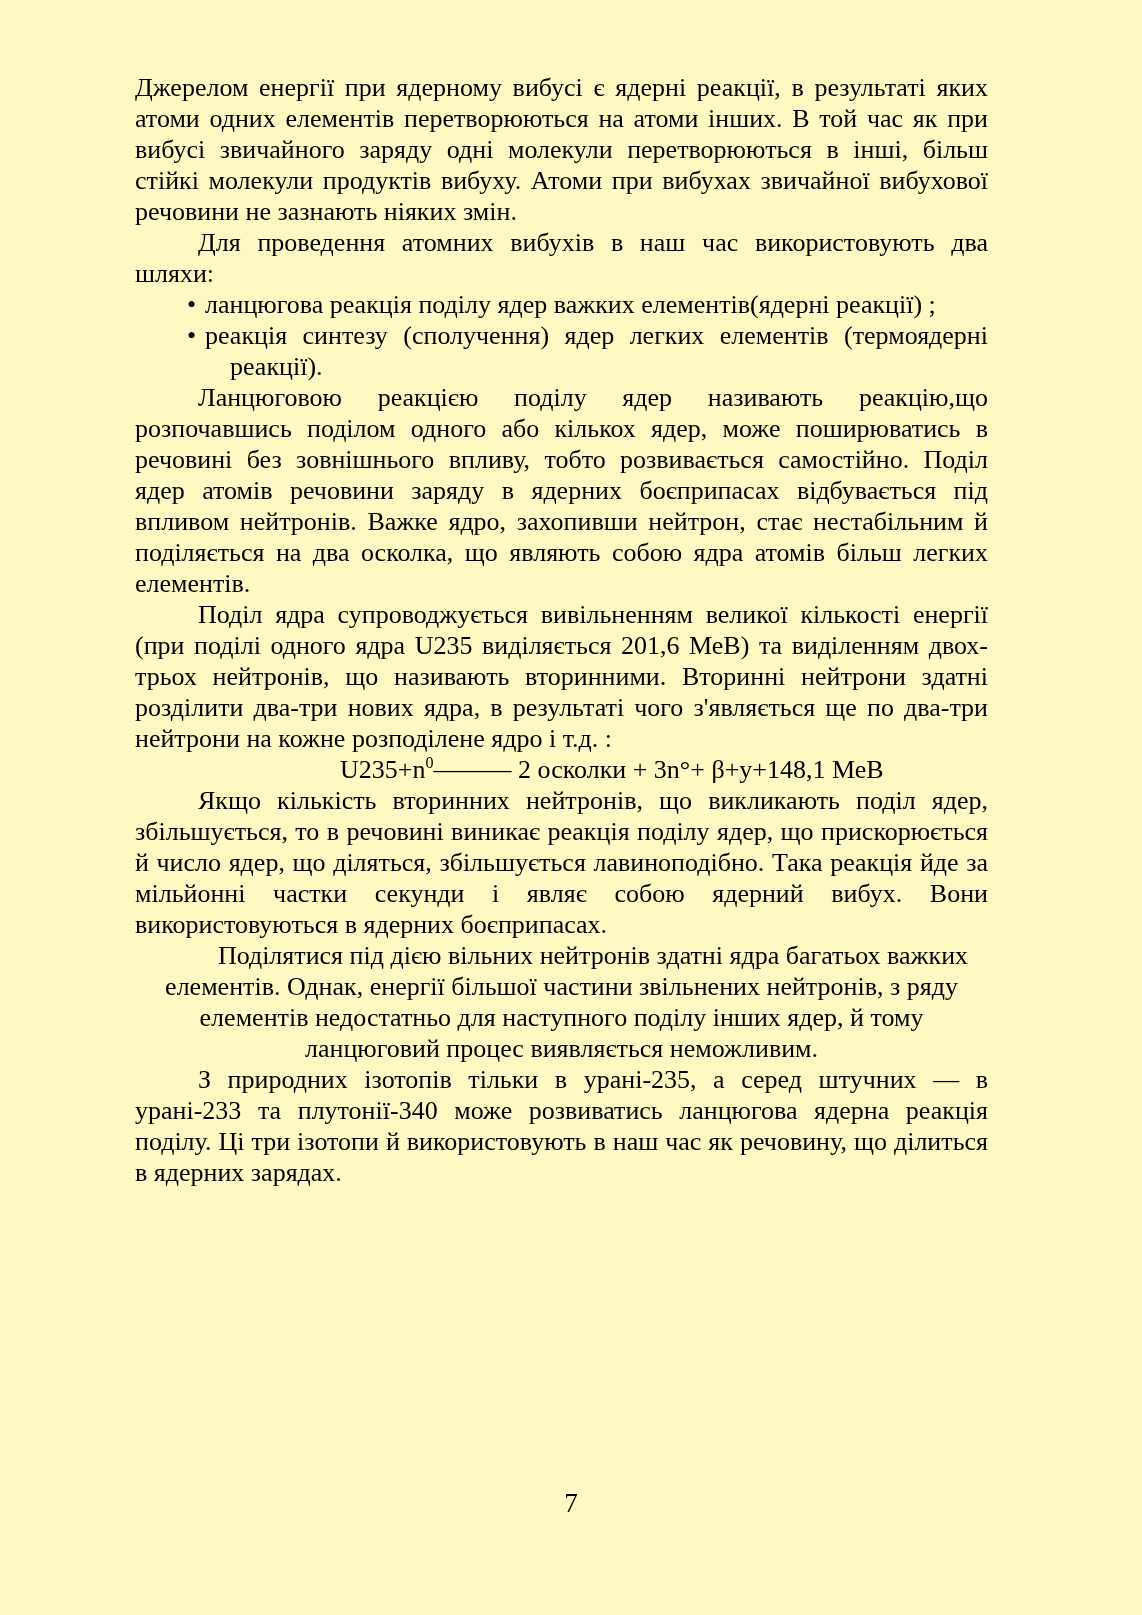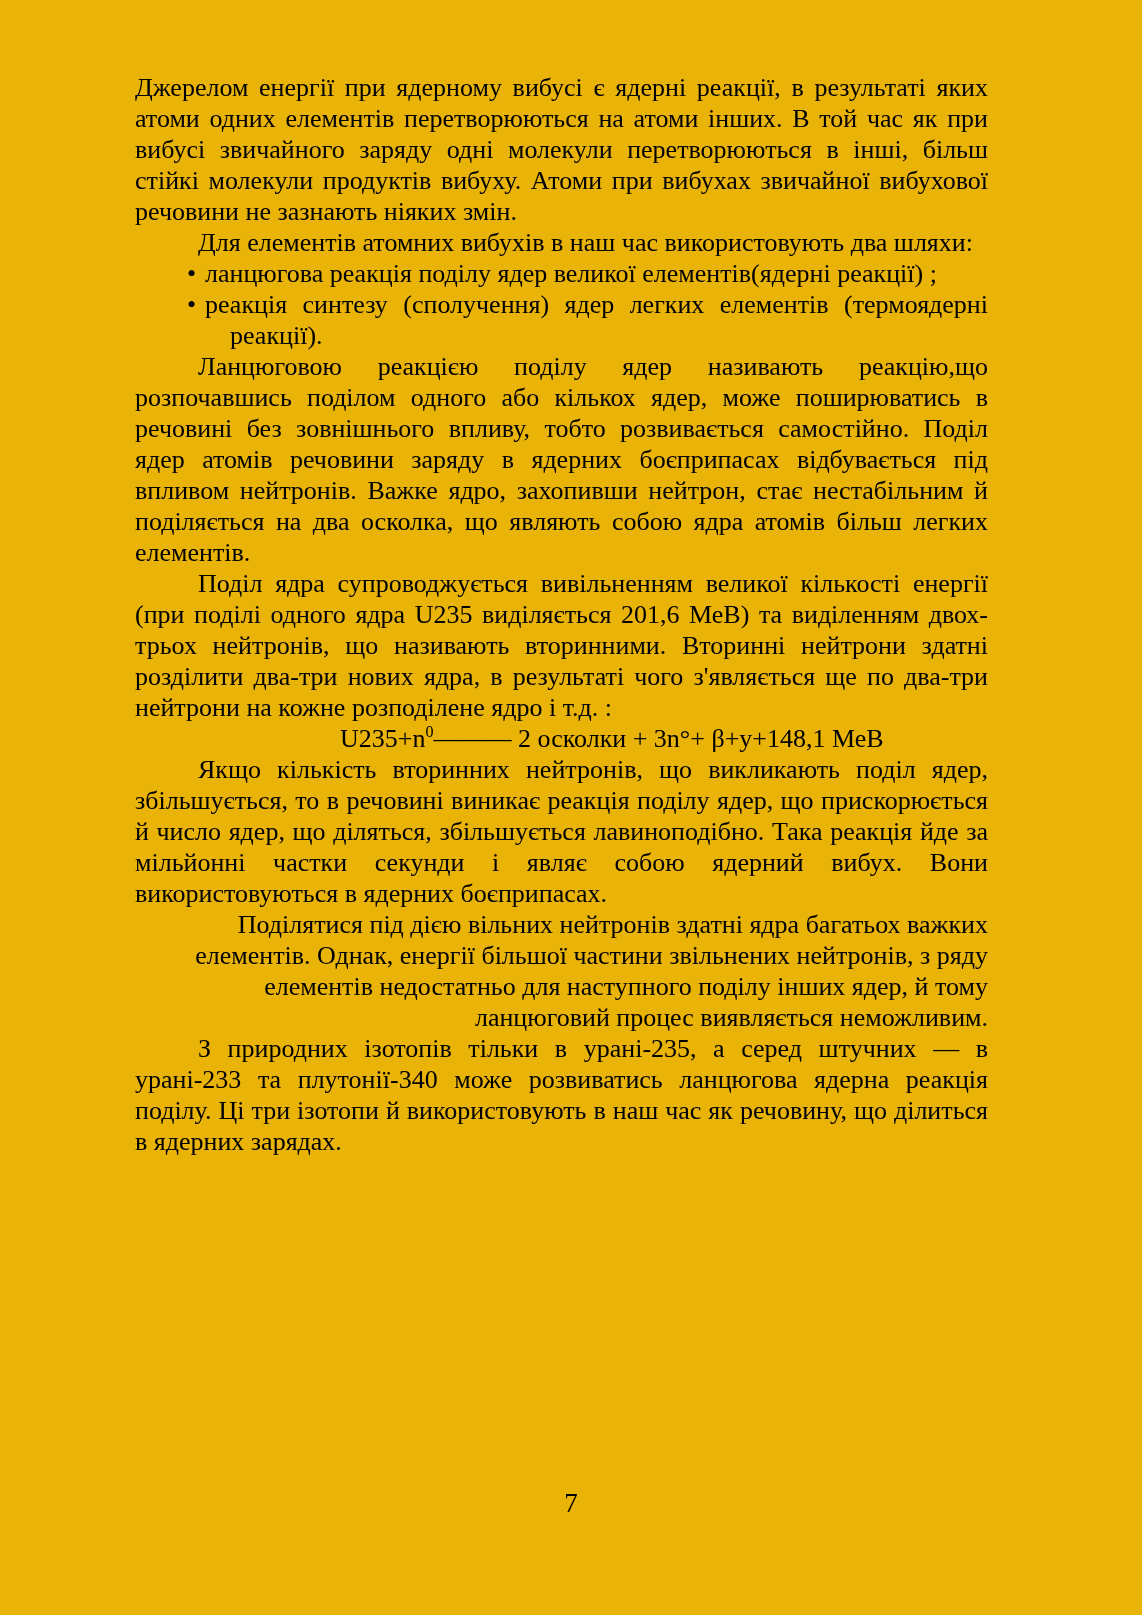"Джерелом енергії при ядерному вибусі" .page { background: #eab308 -> #fef9c3 }
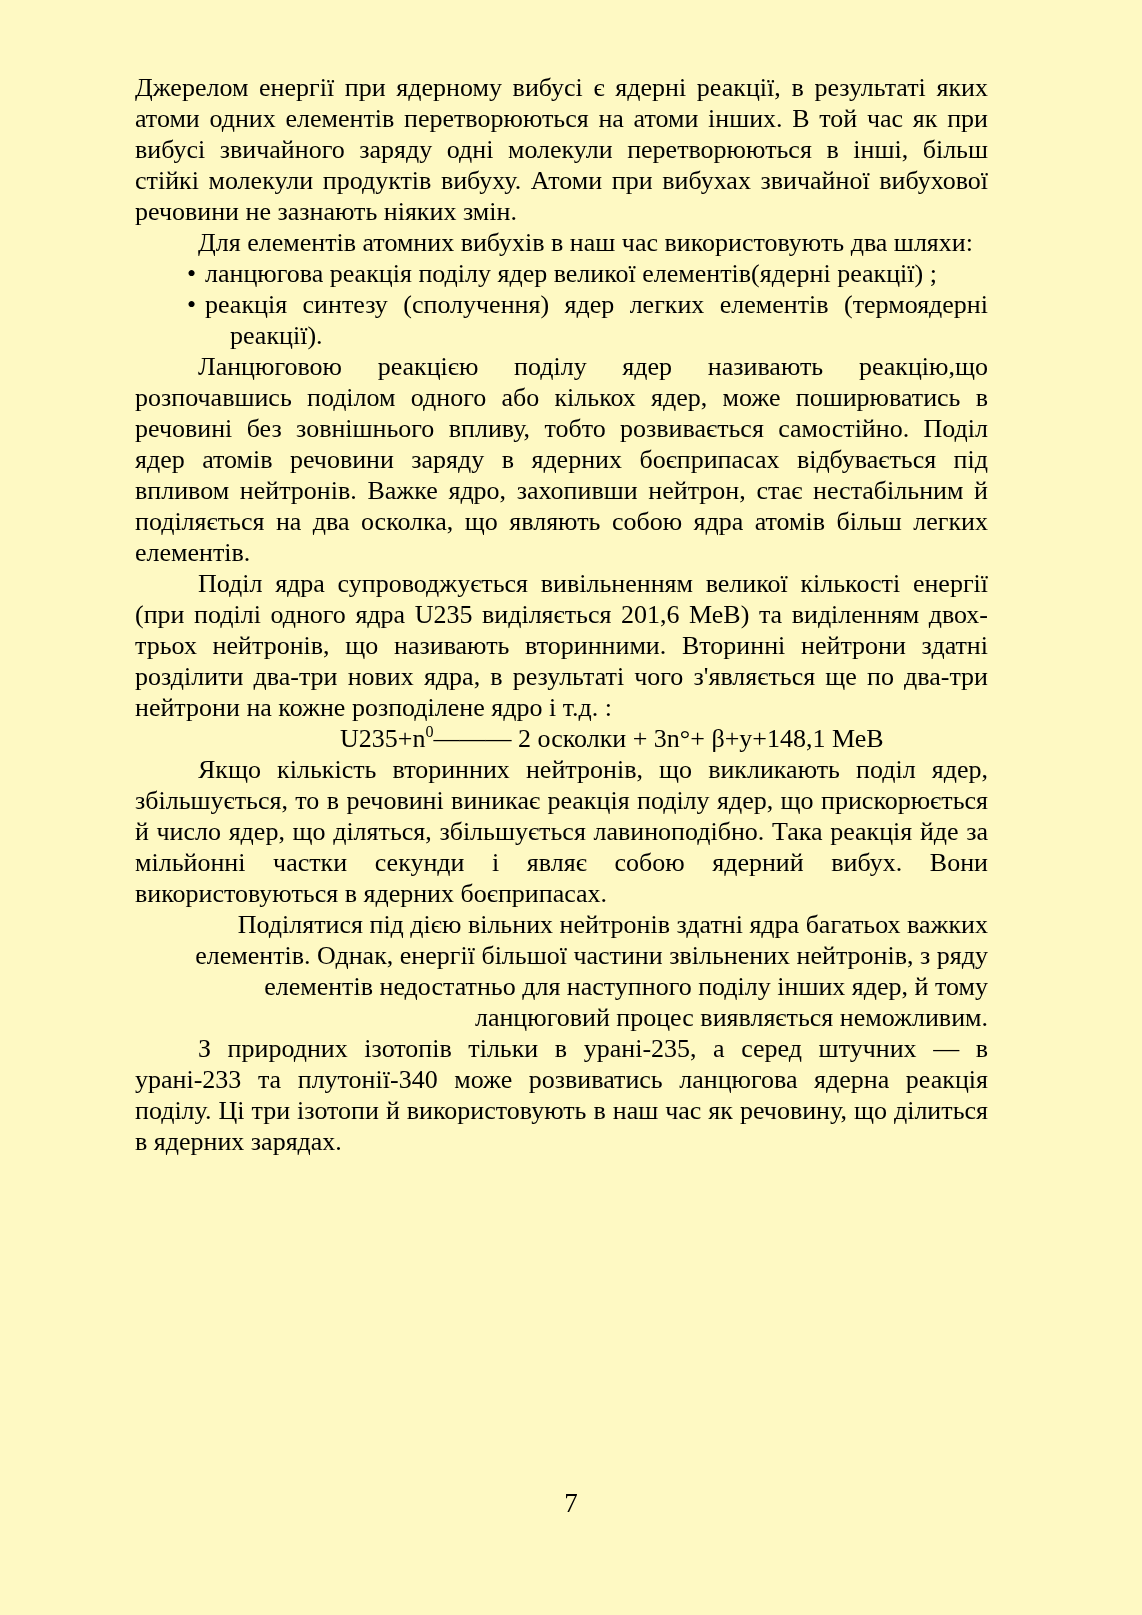"Для елементів атомних вибухів в" p.indent { text: елементів -> проведення }
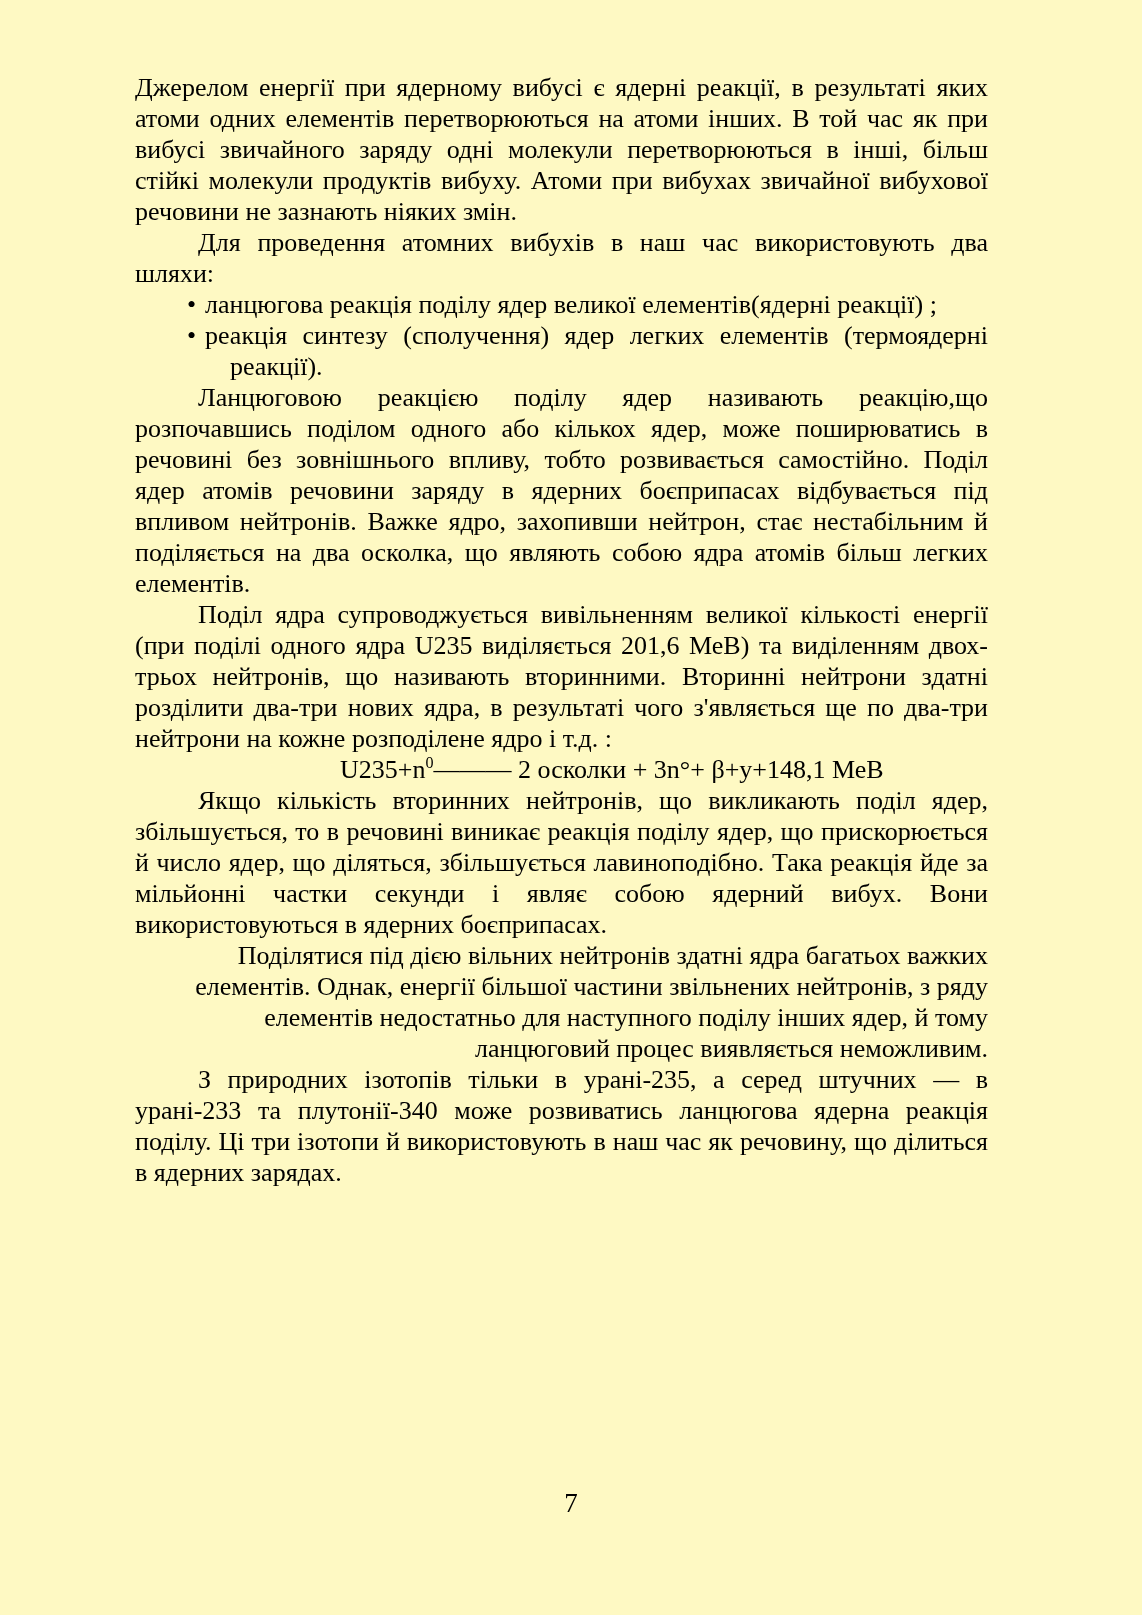"ланцюгова реакція поділу ядер великої" span { text: великої -> важких }
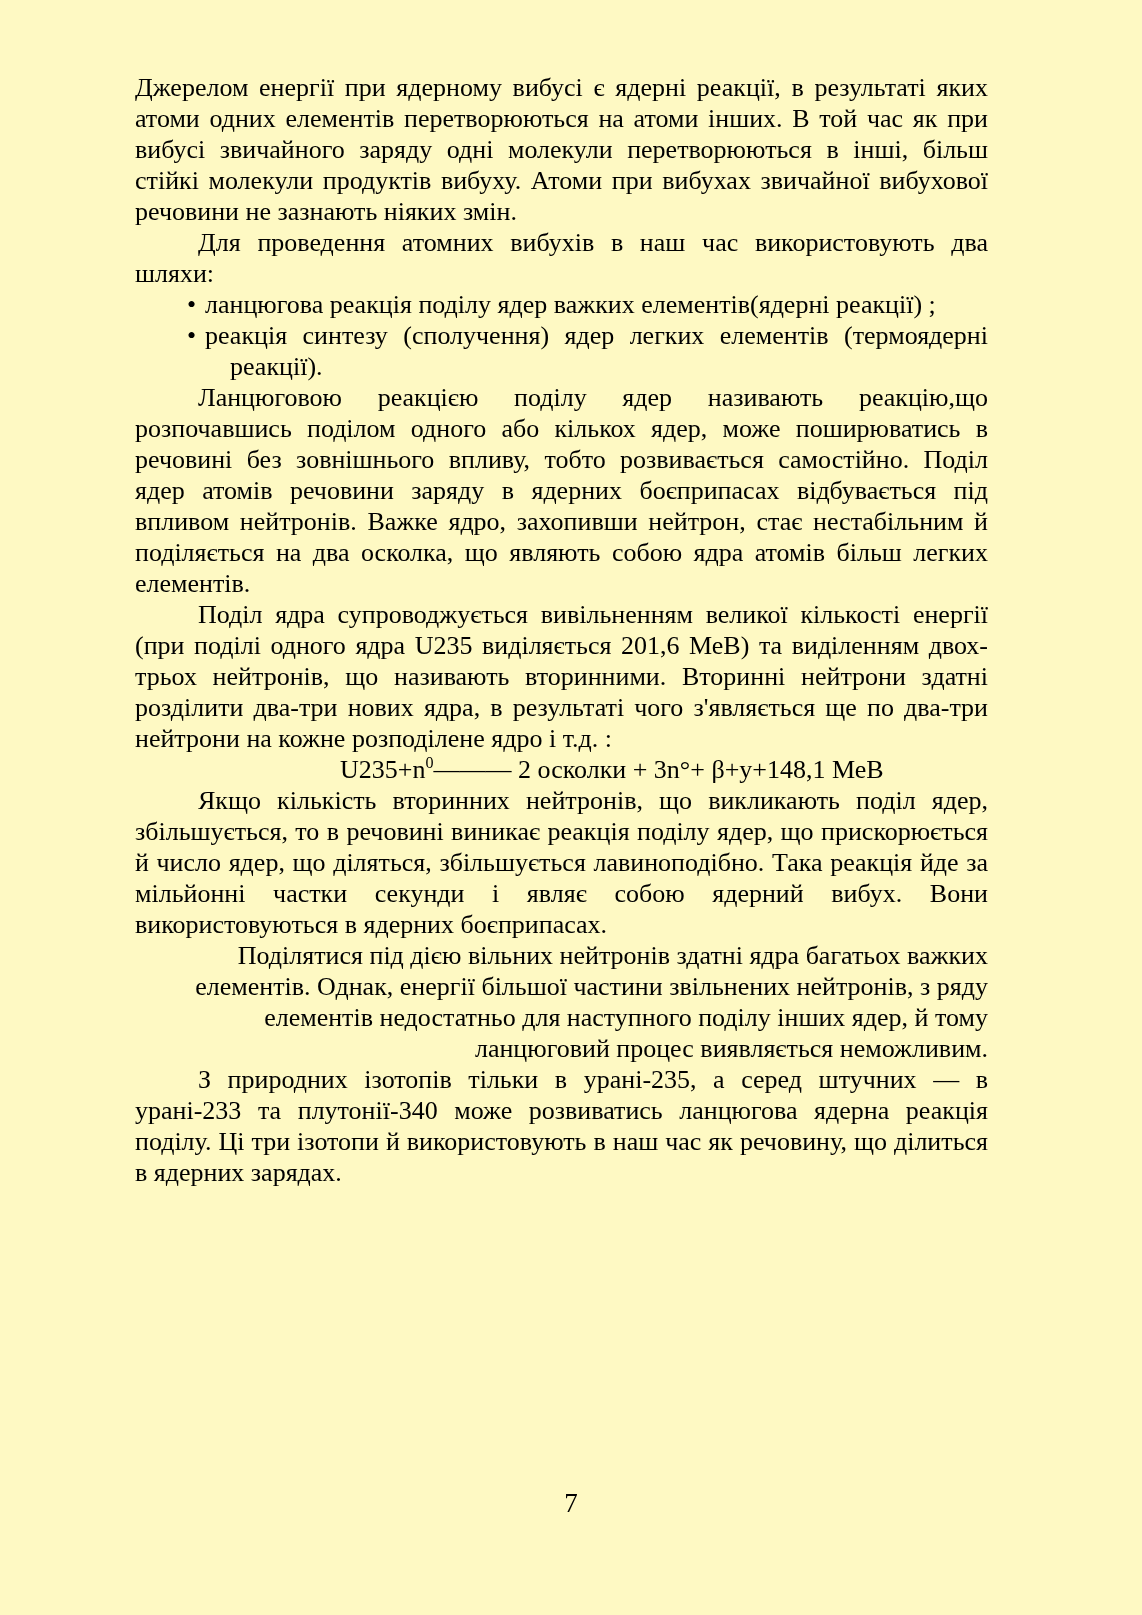"Поділятися під дією вільних нейтронів" p.ragged { text-align: right -> center }
